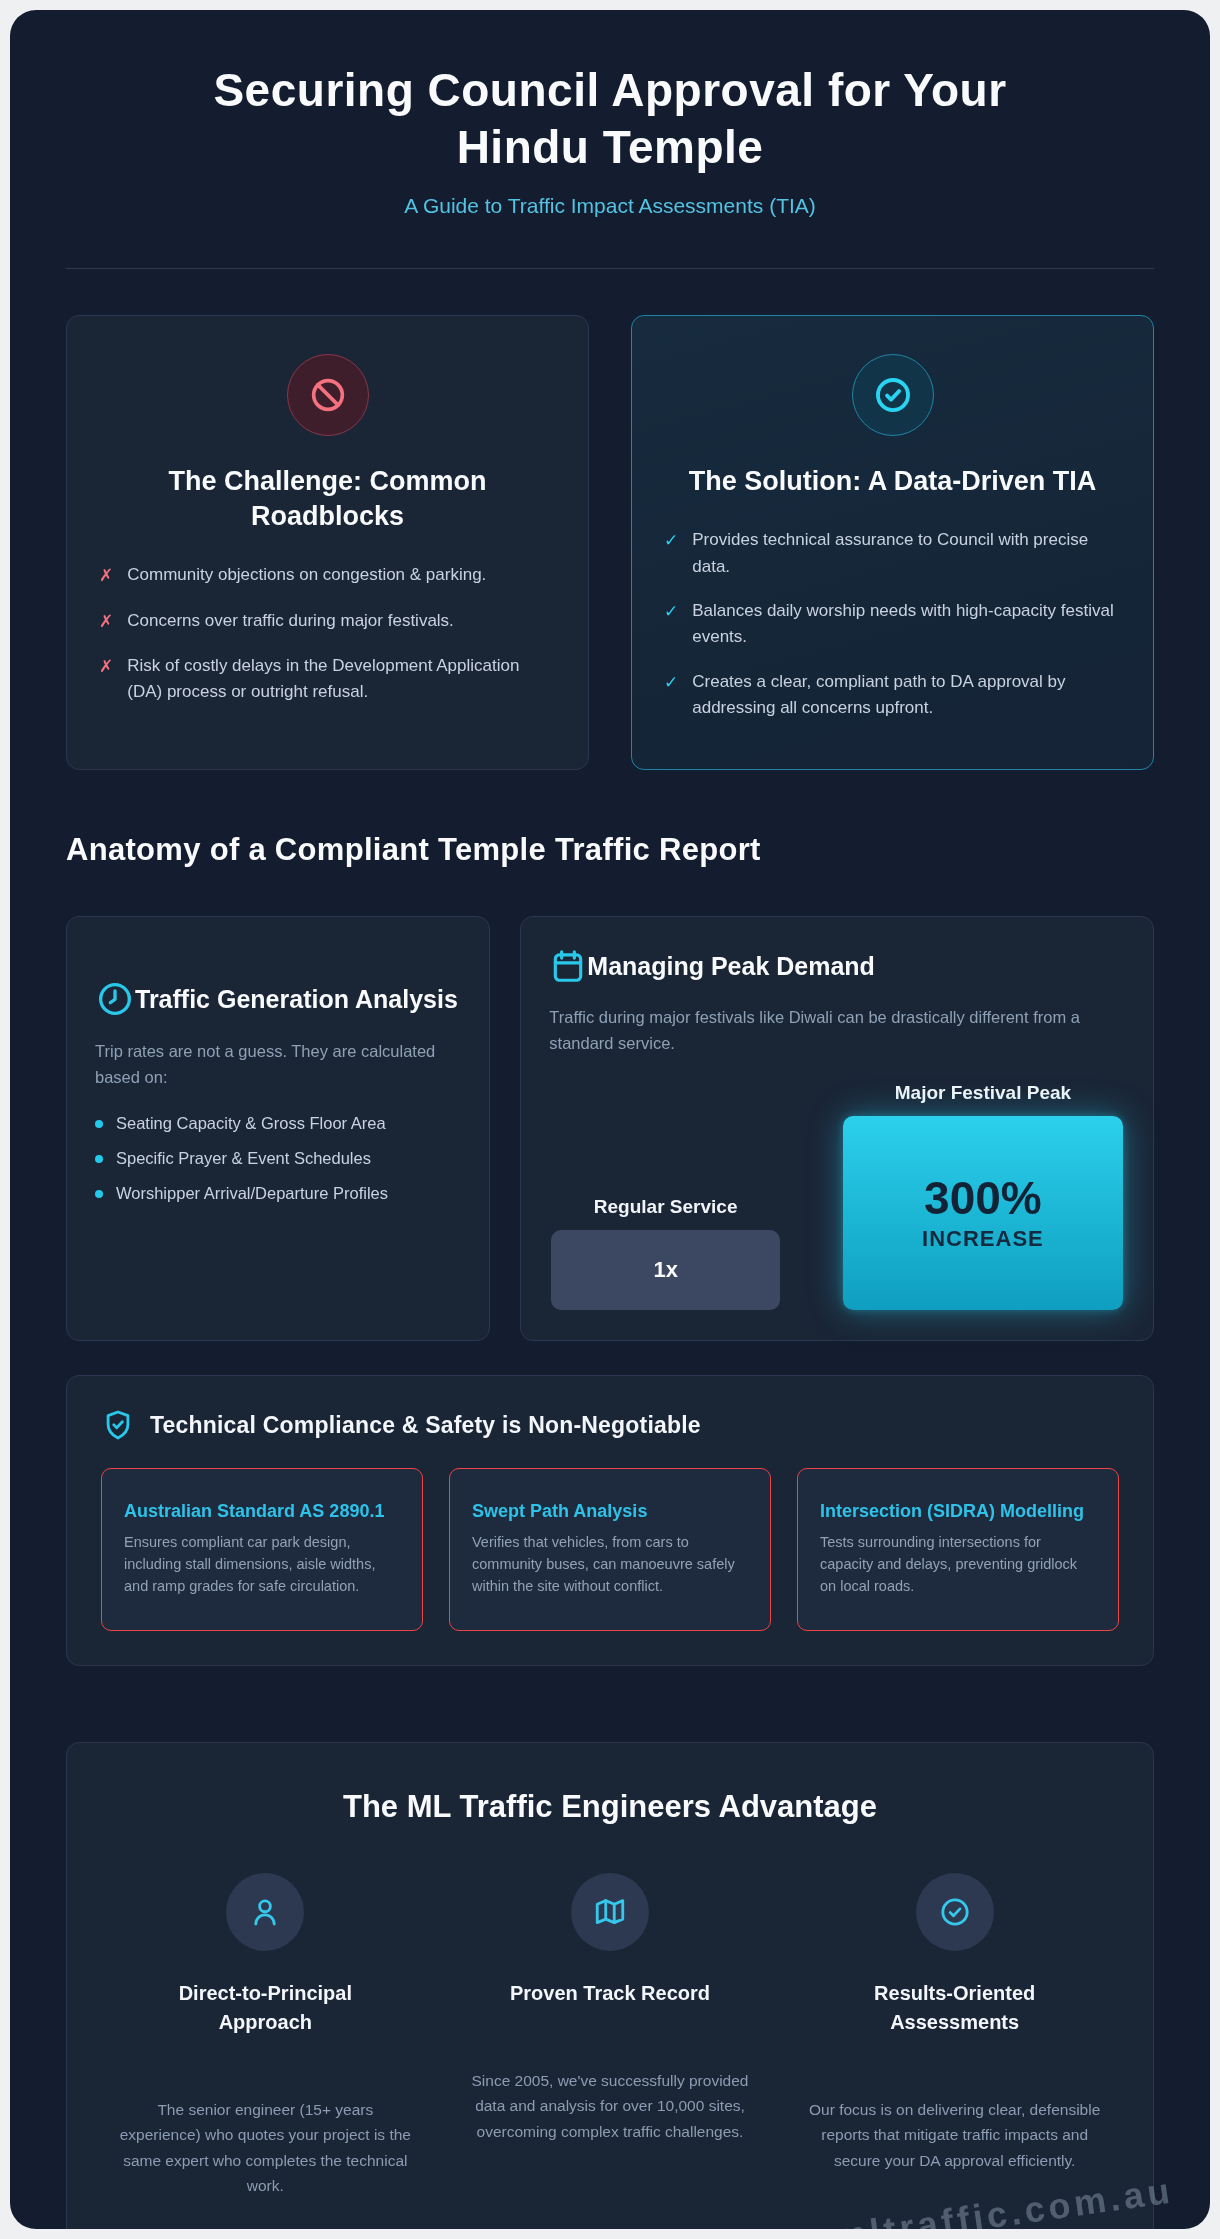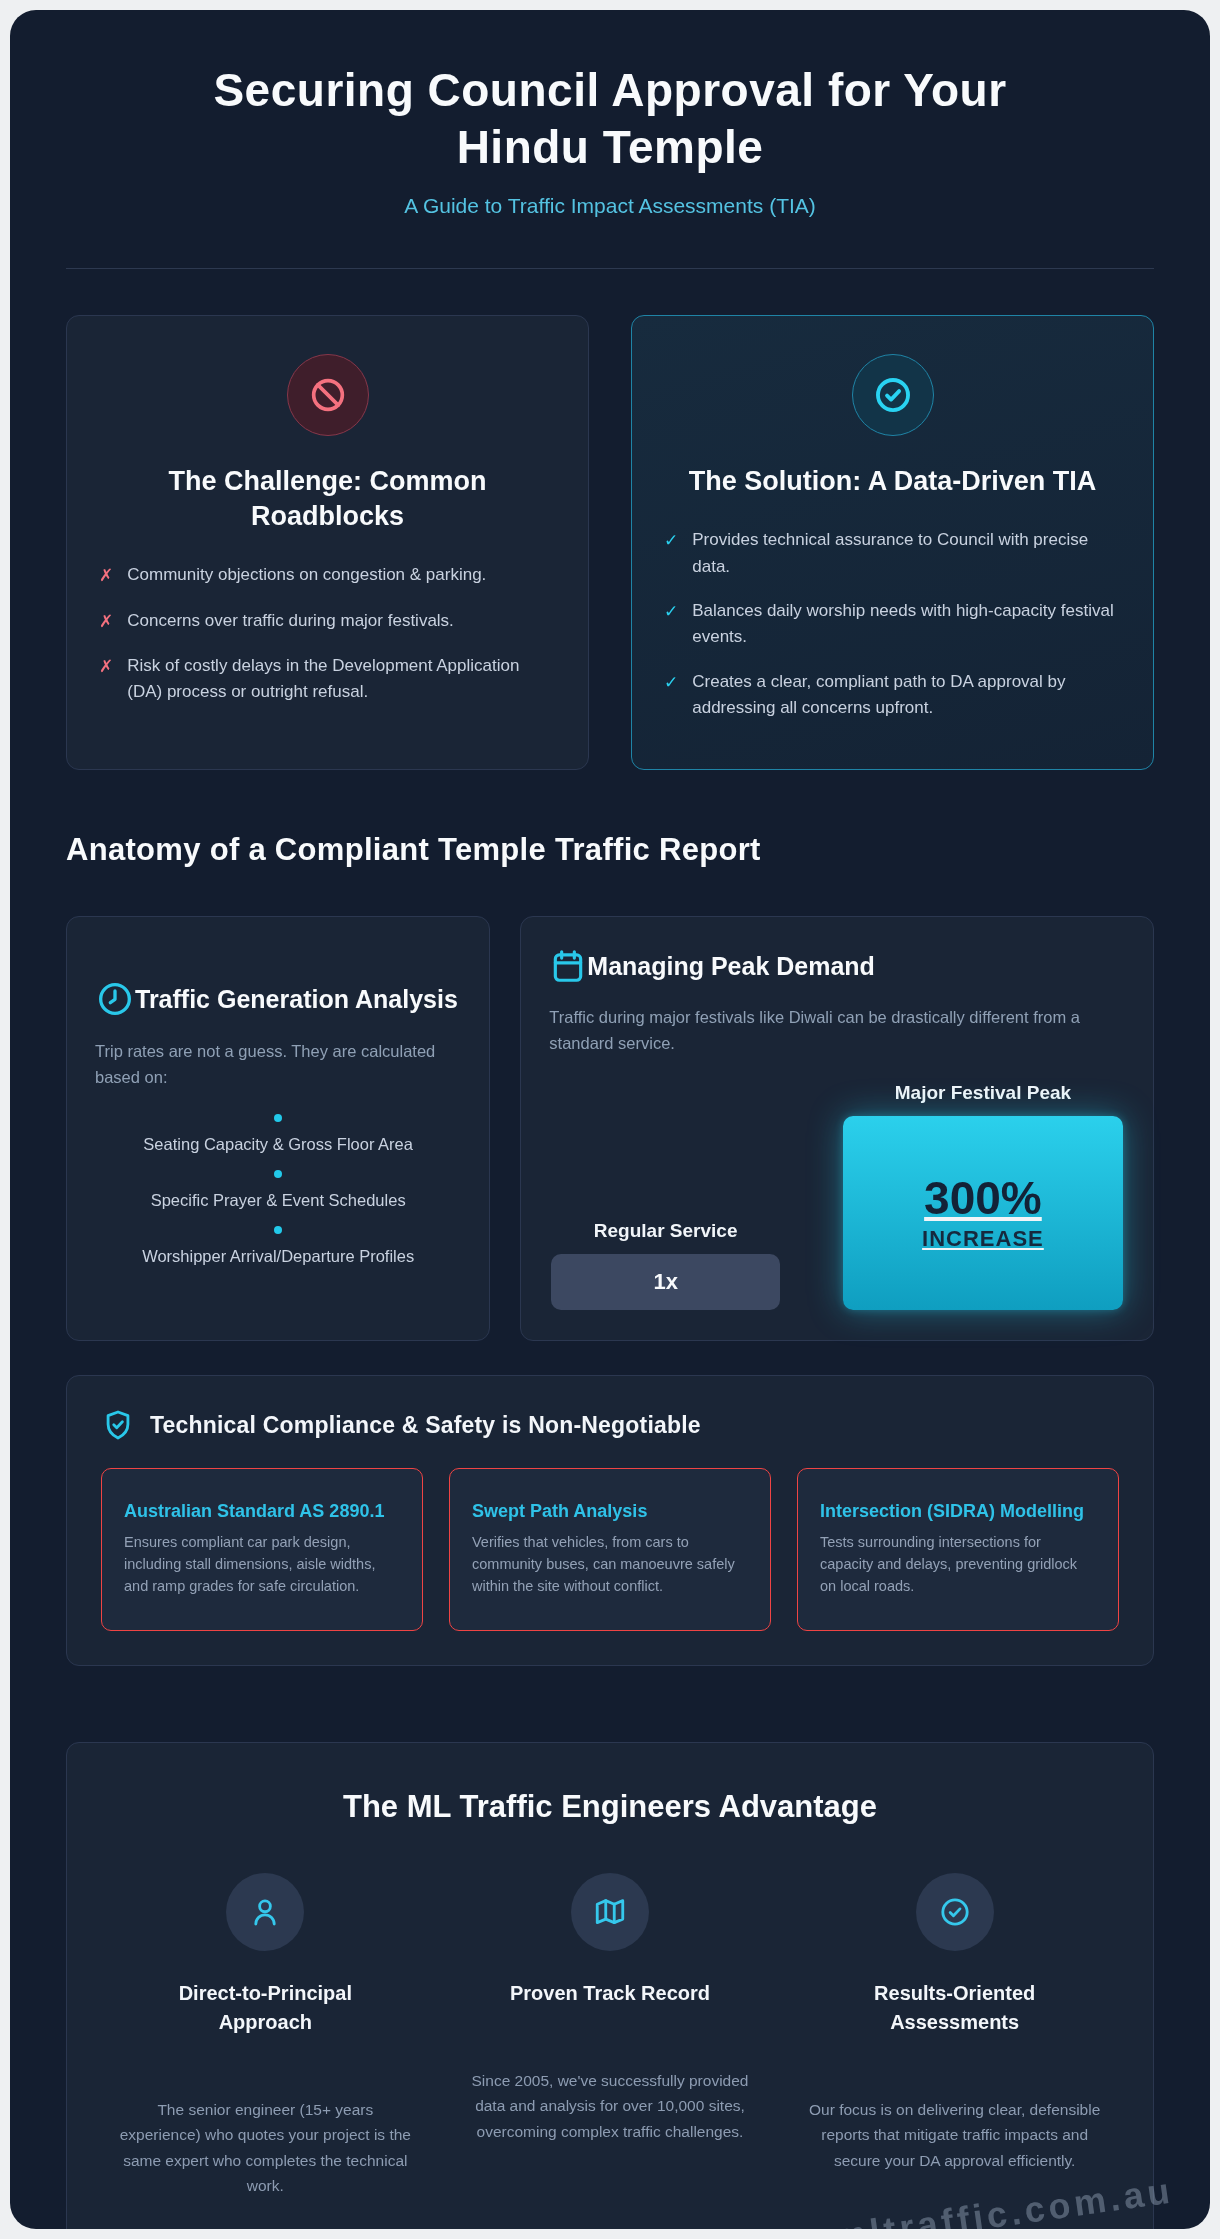"Seating Capacity & Gross Floor" .dot-list li { flex-direction: column -> none }
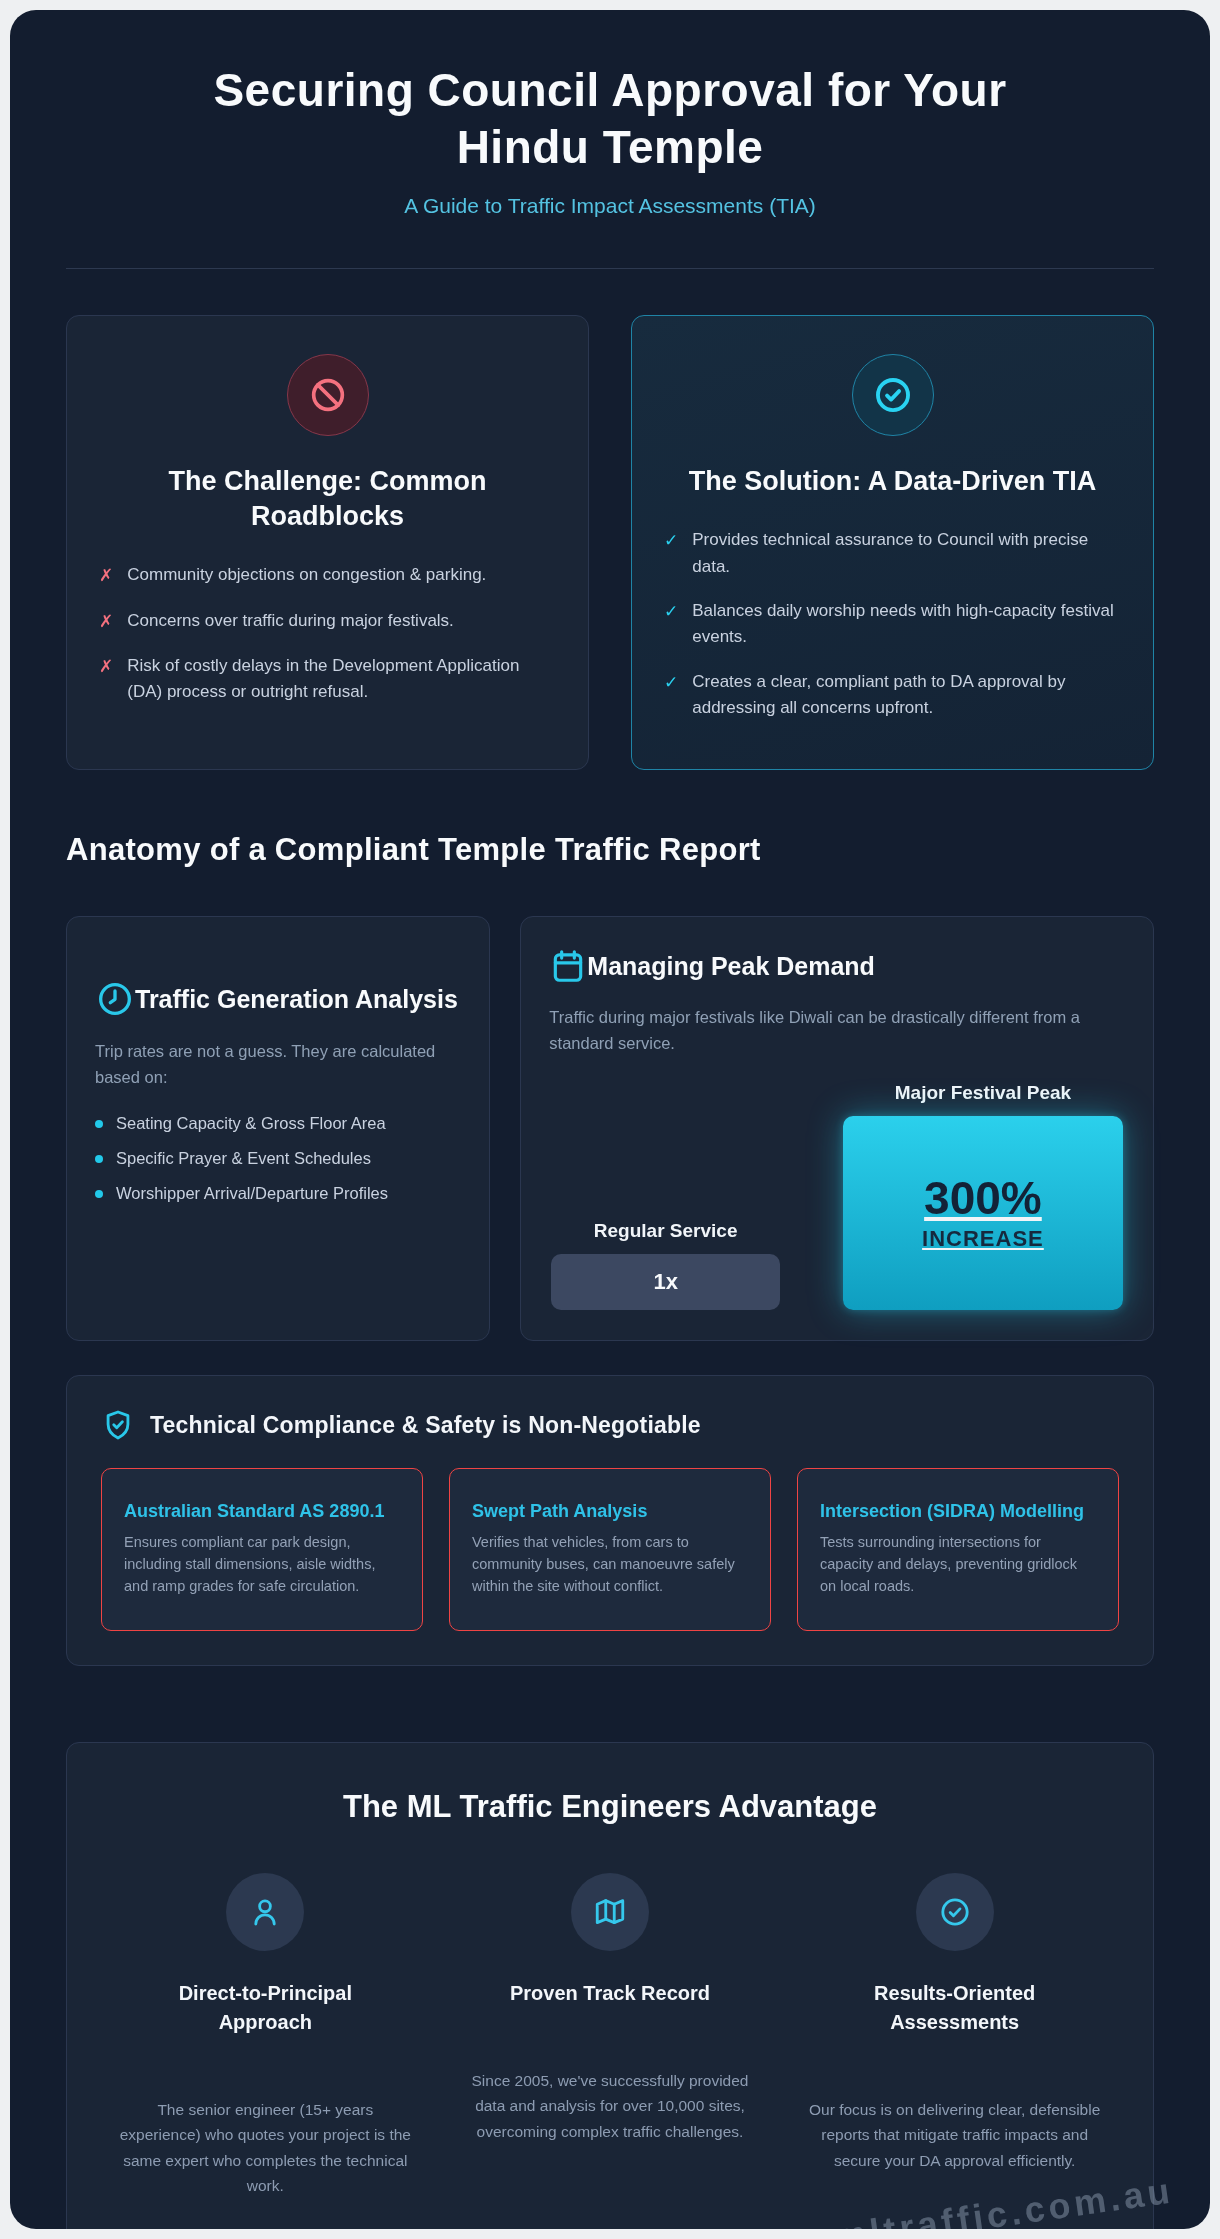"300%" .bar.festival { text-decoration: underline -> none }
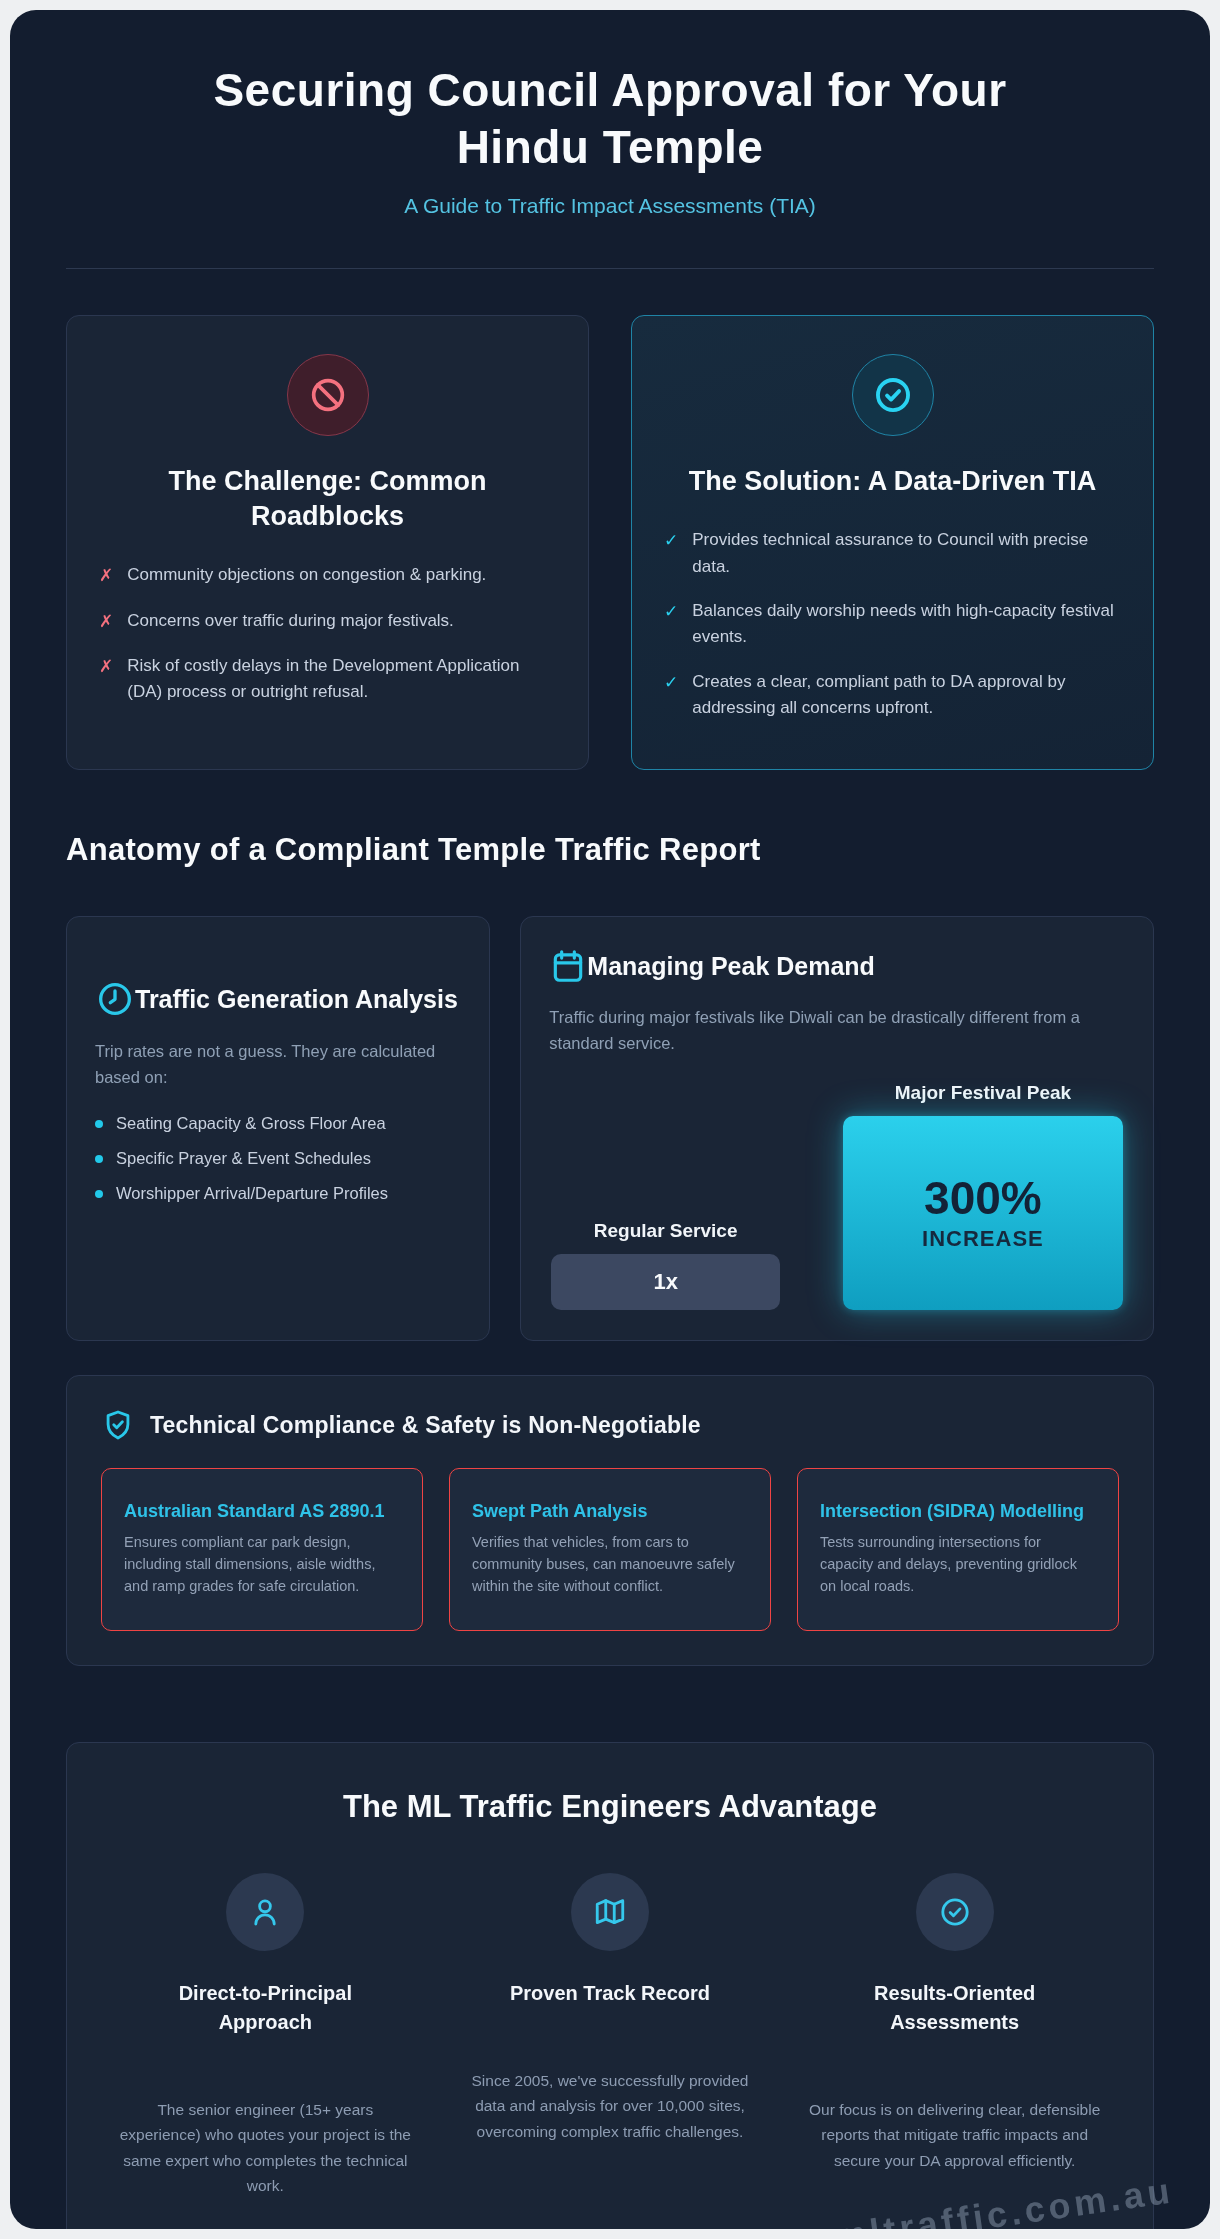"1x" .bar.regular { height: 56px -> 80px }
